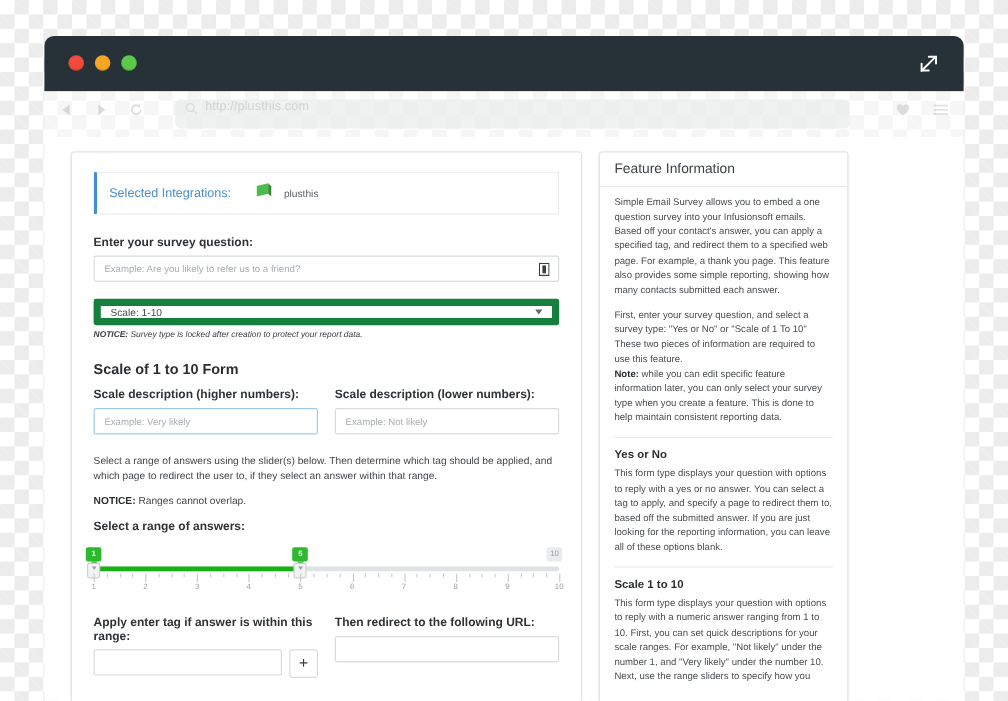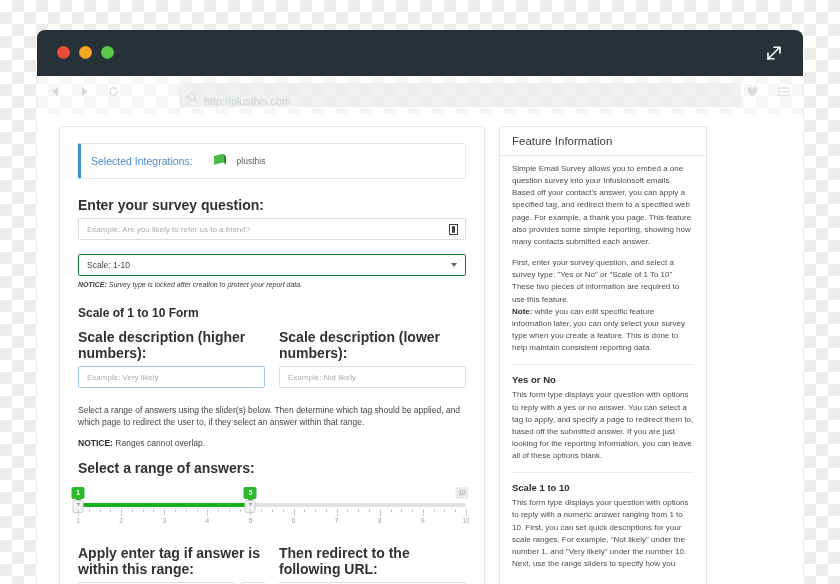"http://plusthis.com" #urlbar { align-items: flex-end -> flex-start; left: 142px -> 109px }
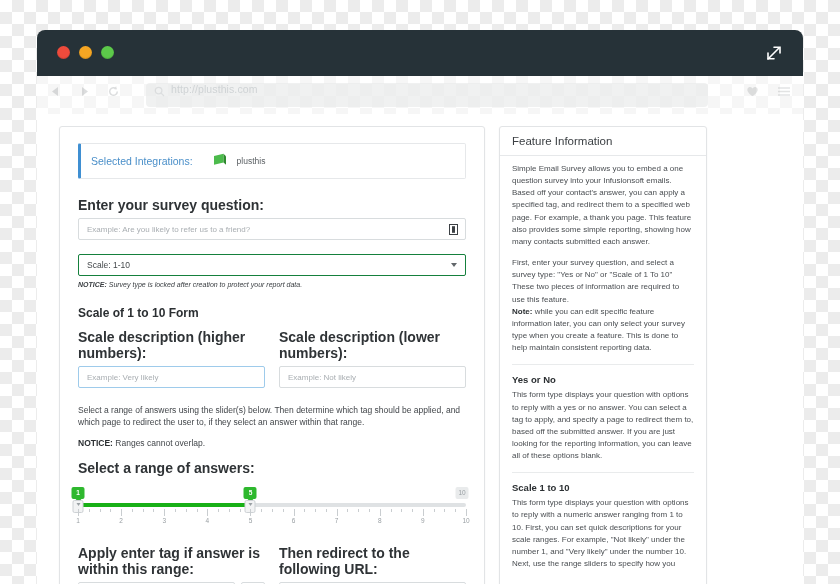"Enter your survey question:" .field-label { font-size: 14px -> 10px }
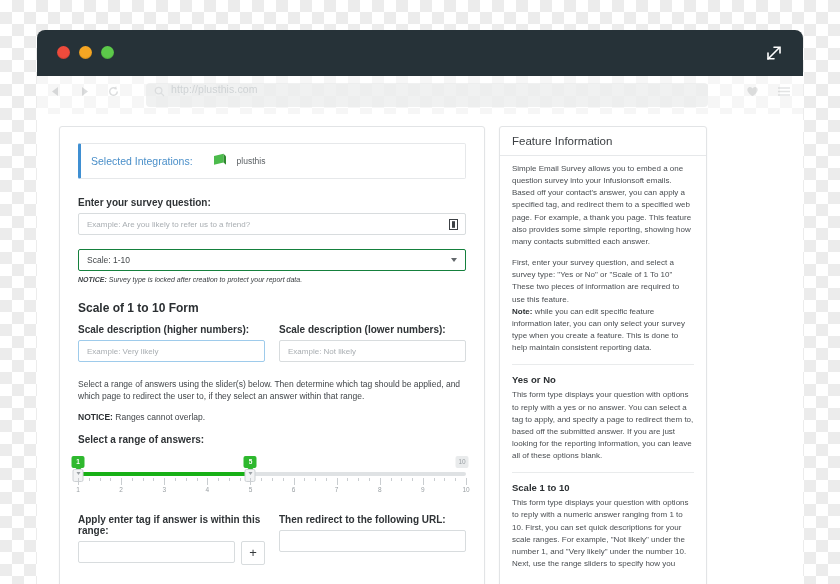"Scale: 1-10" .select-input { border: 1px solid #15803d -> 6px solid #15803d }
